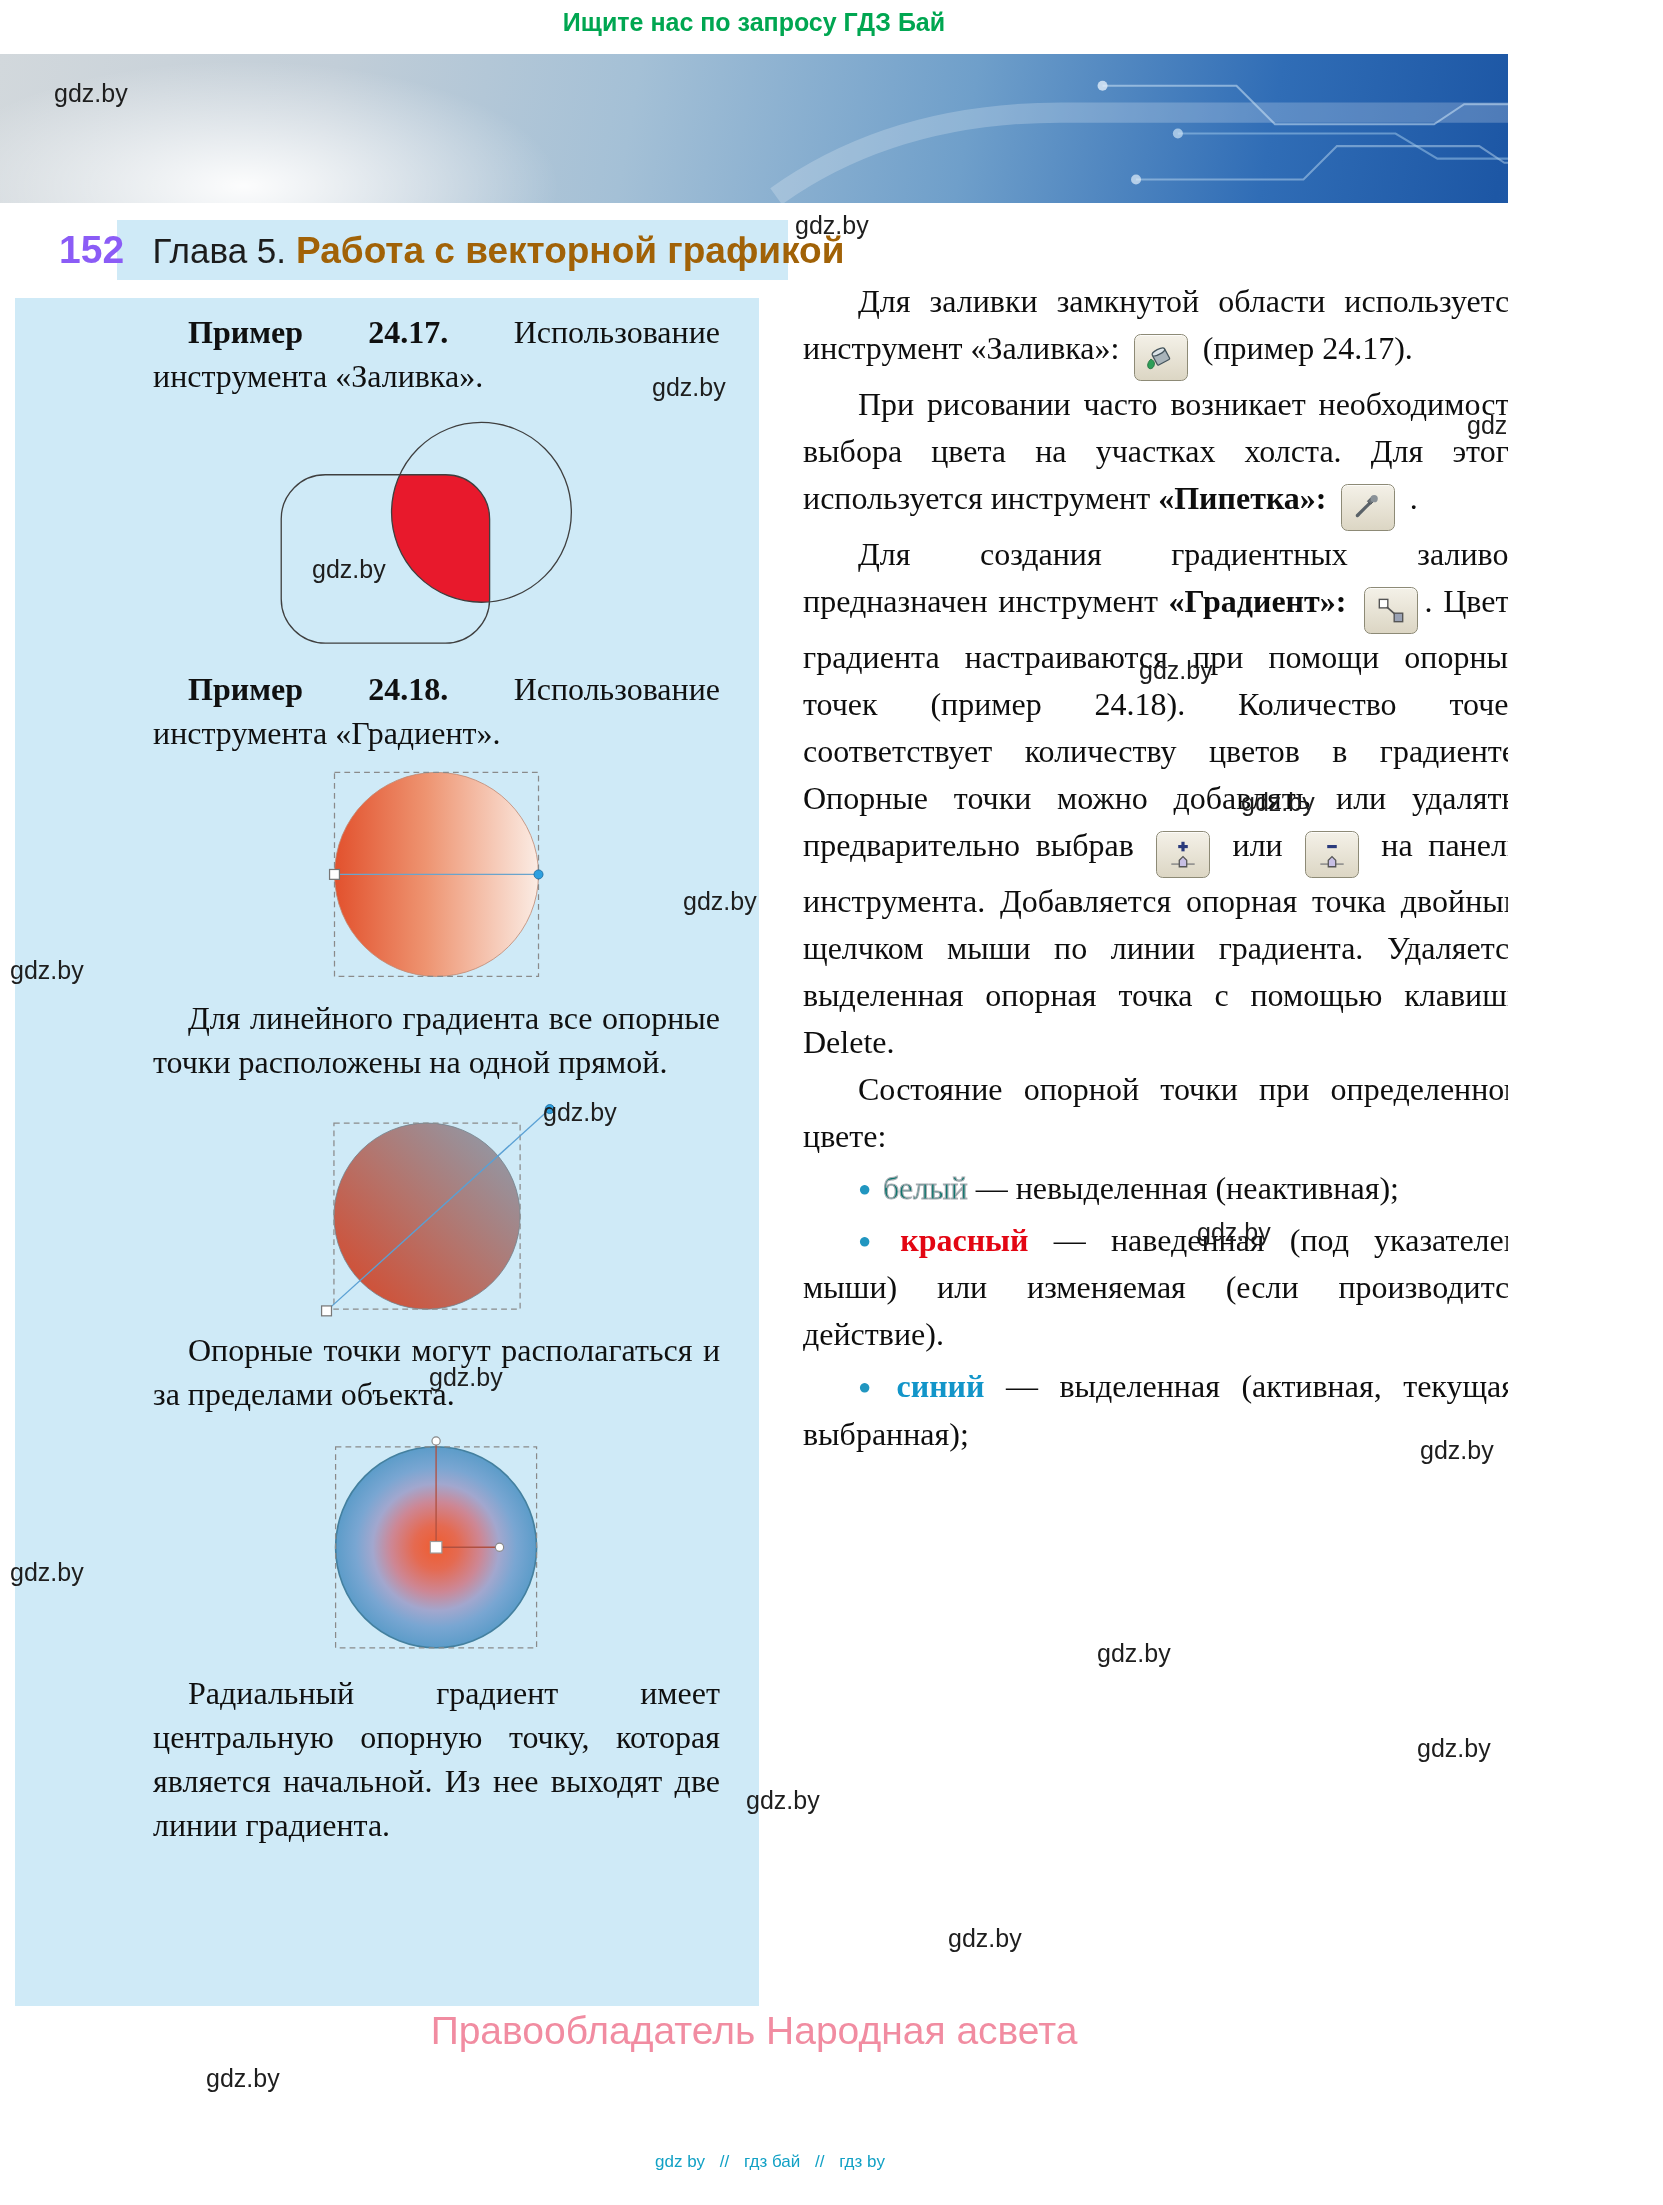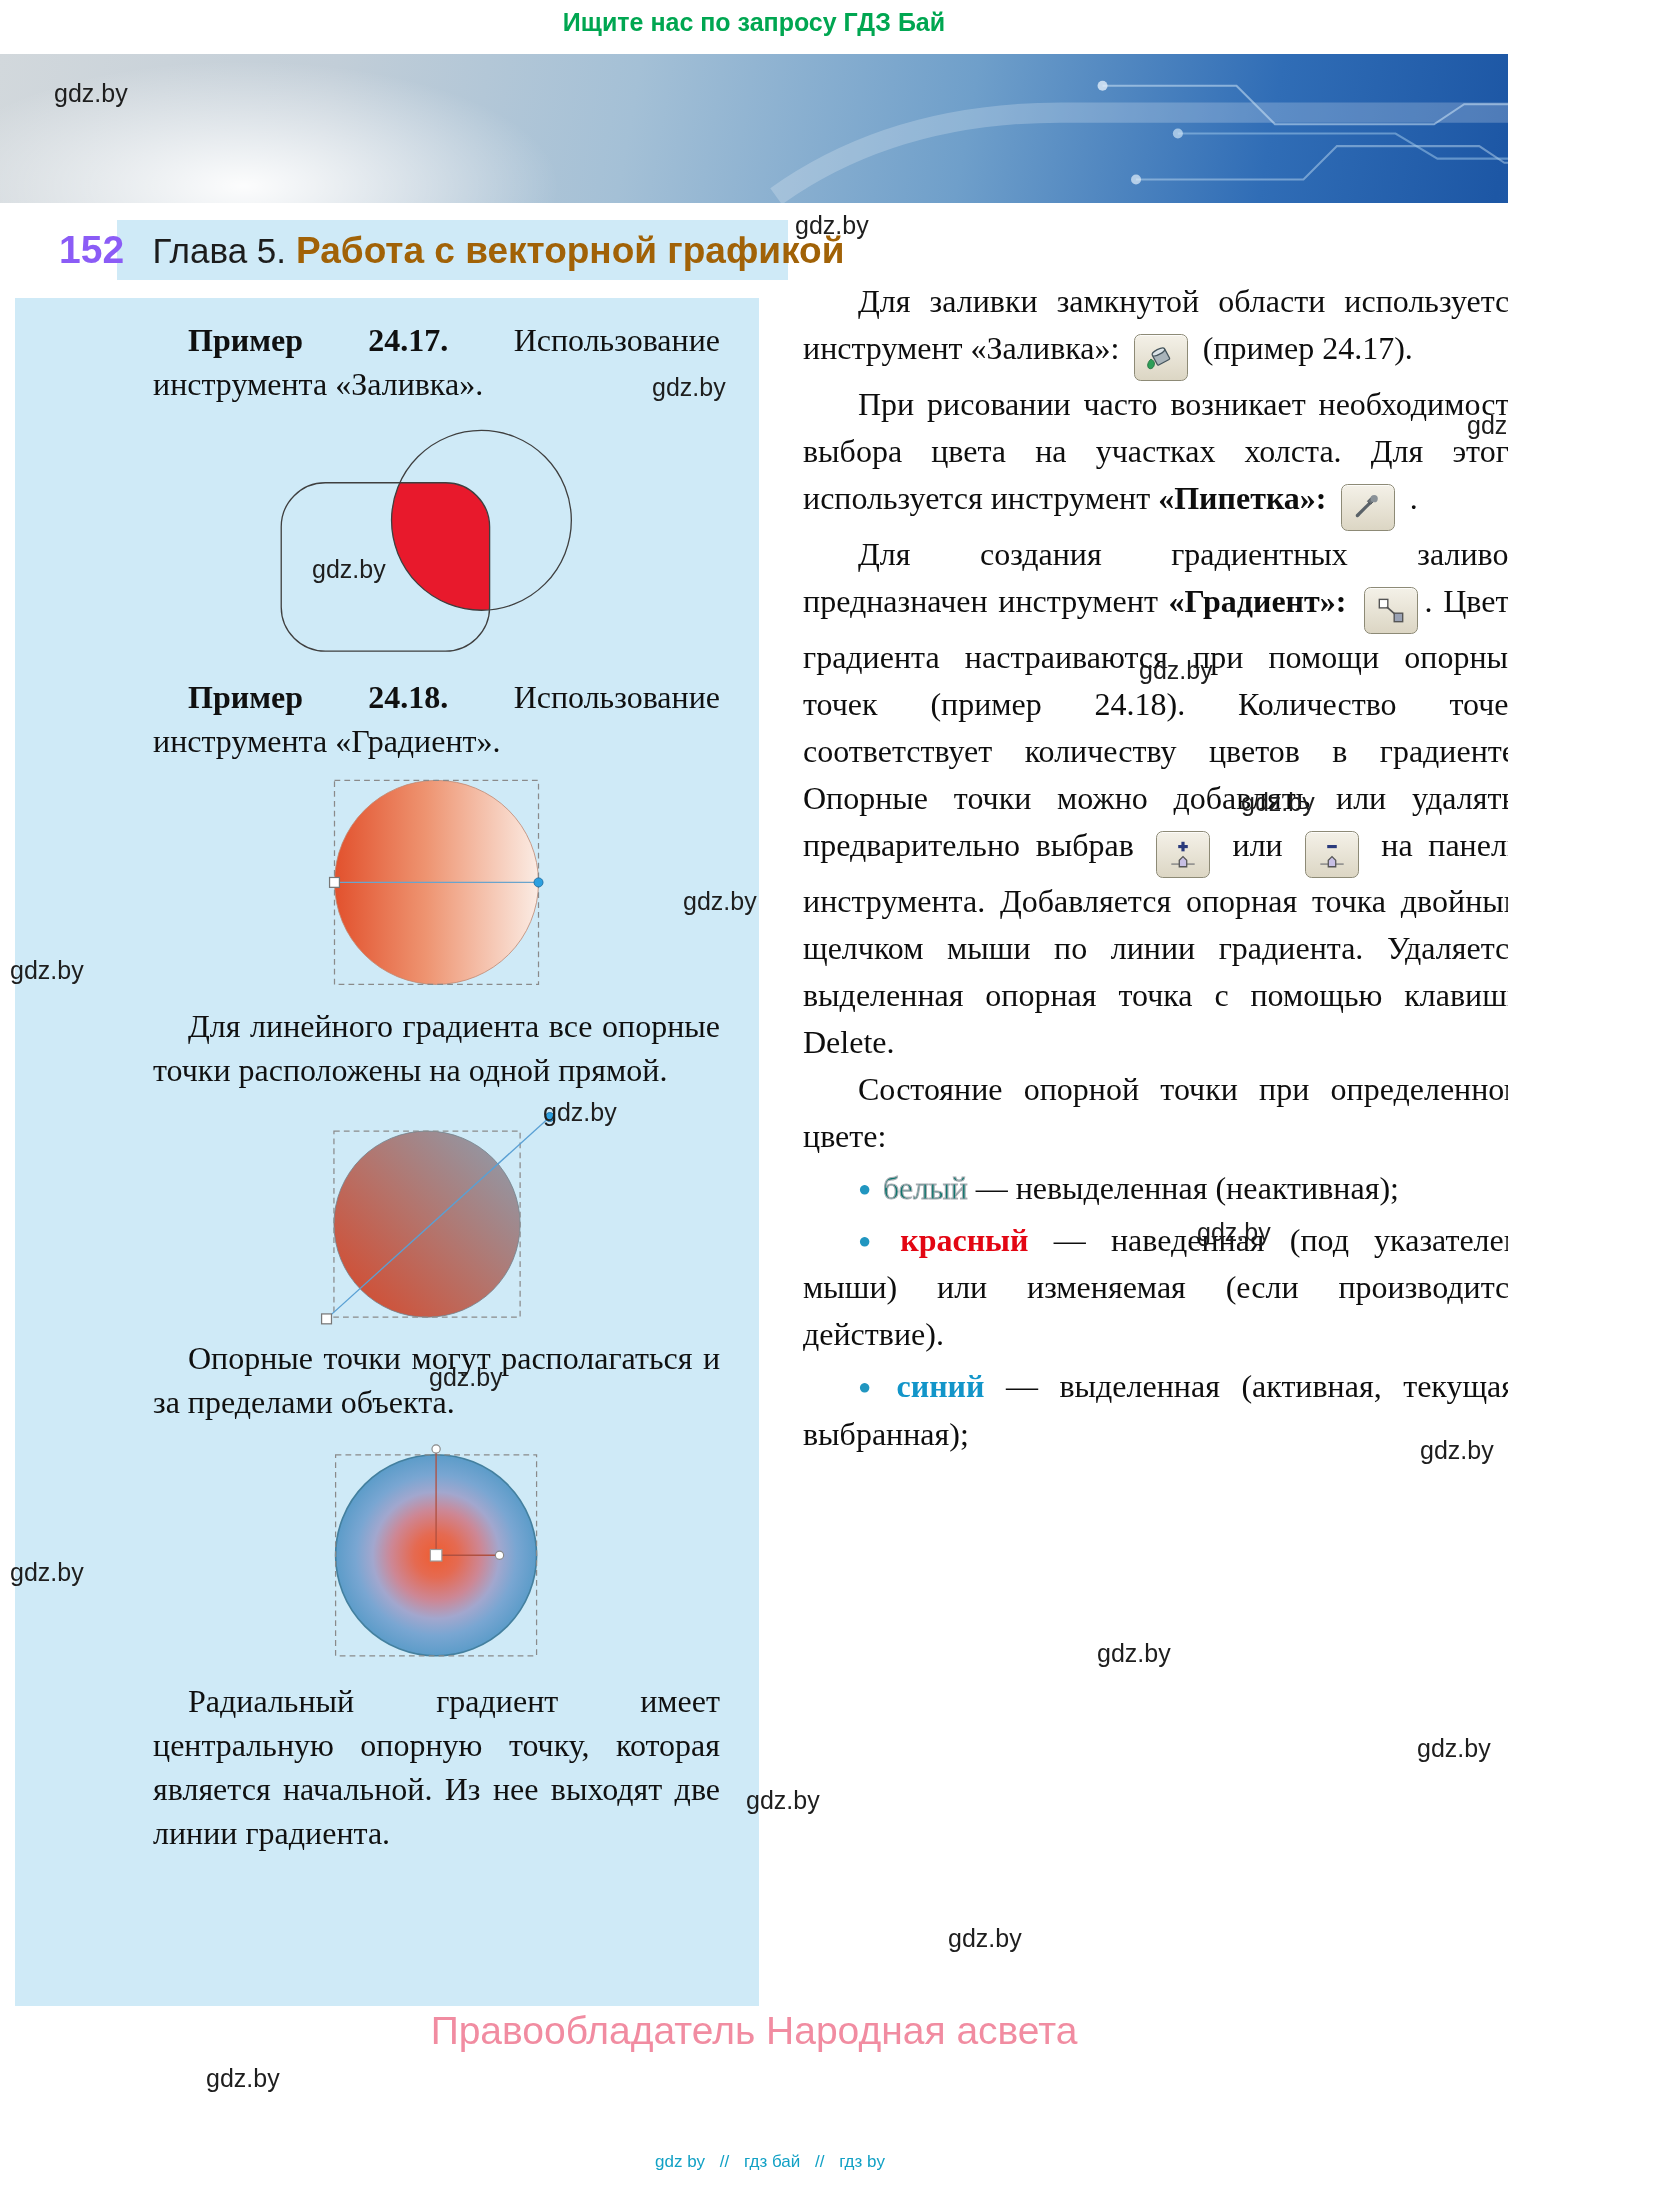"Пример 24.17. Использование инструмента" .left-box { padding: 20px 39px 0 138px -> 12px 39px 0 138px }
